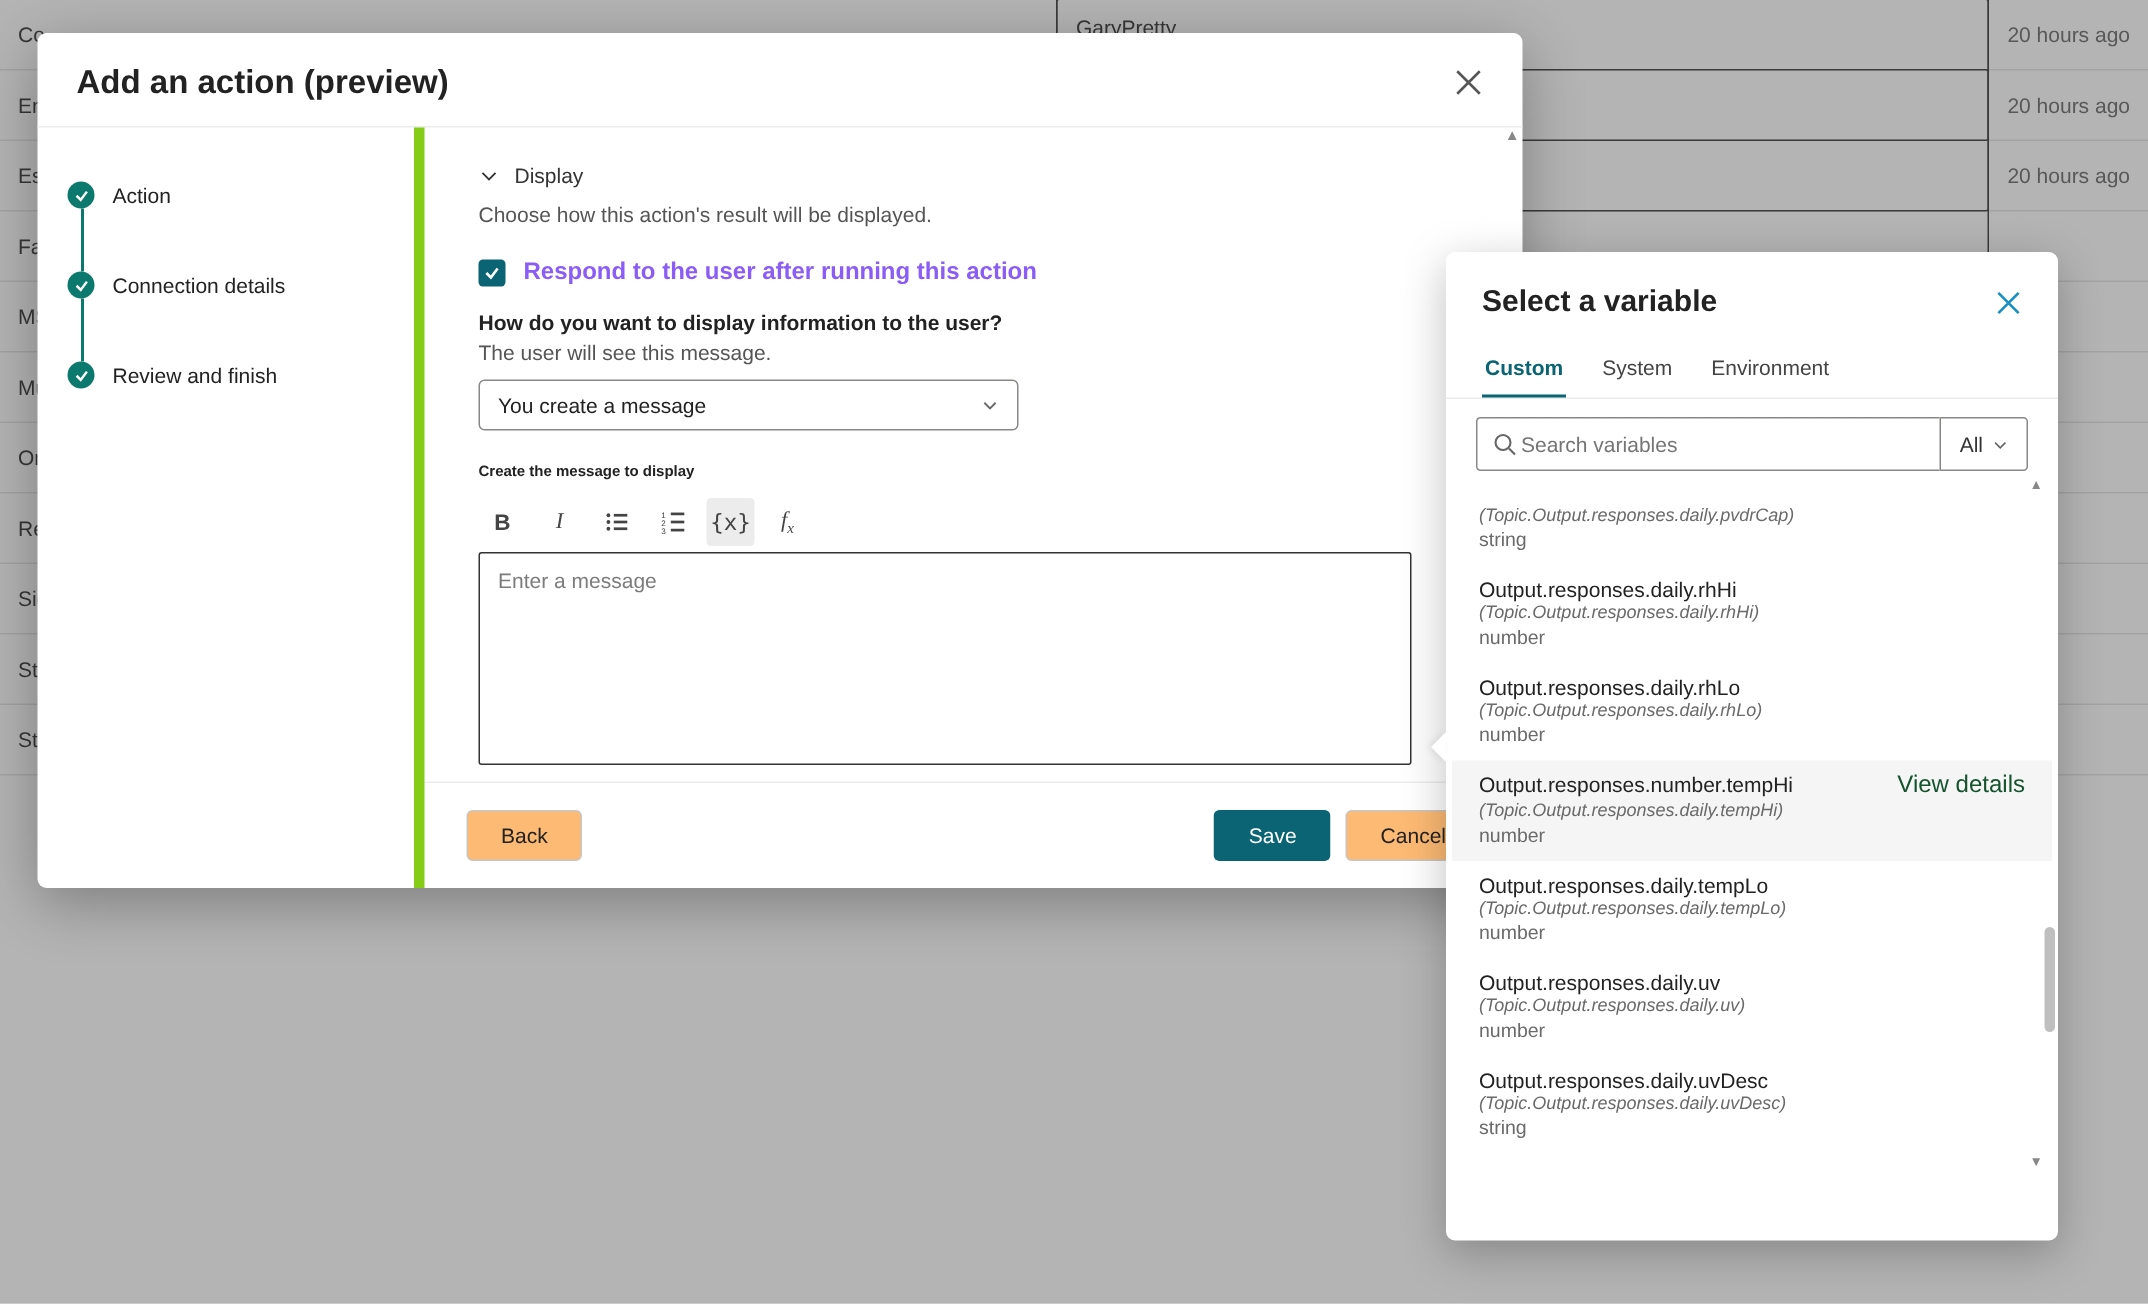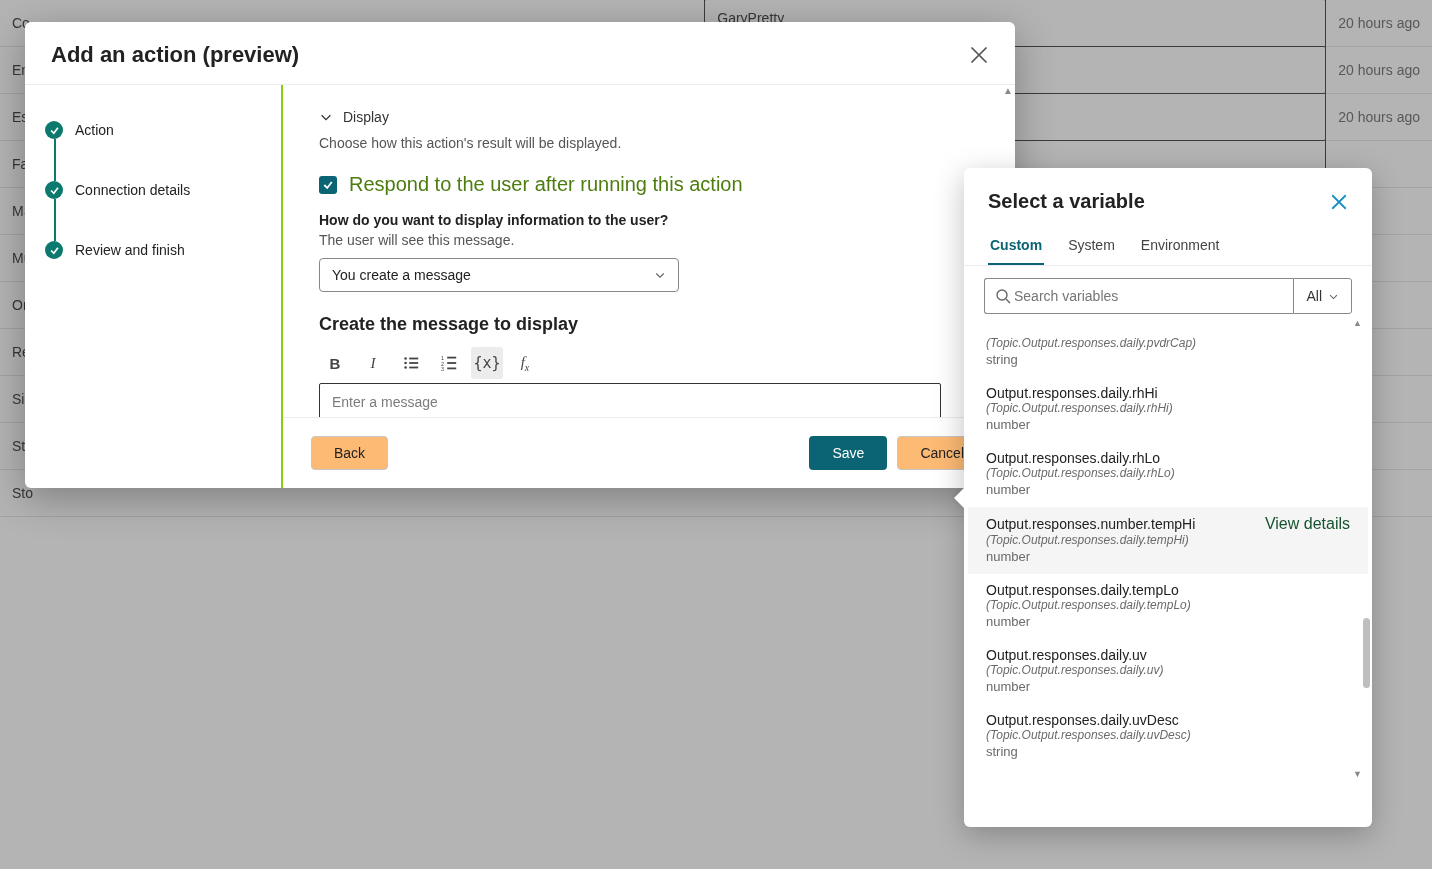"Add an action (preview)" .modal { height: 466px -> 570px }
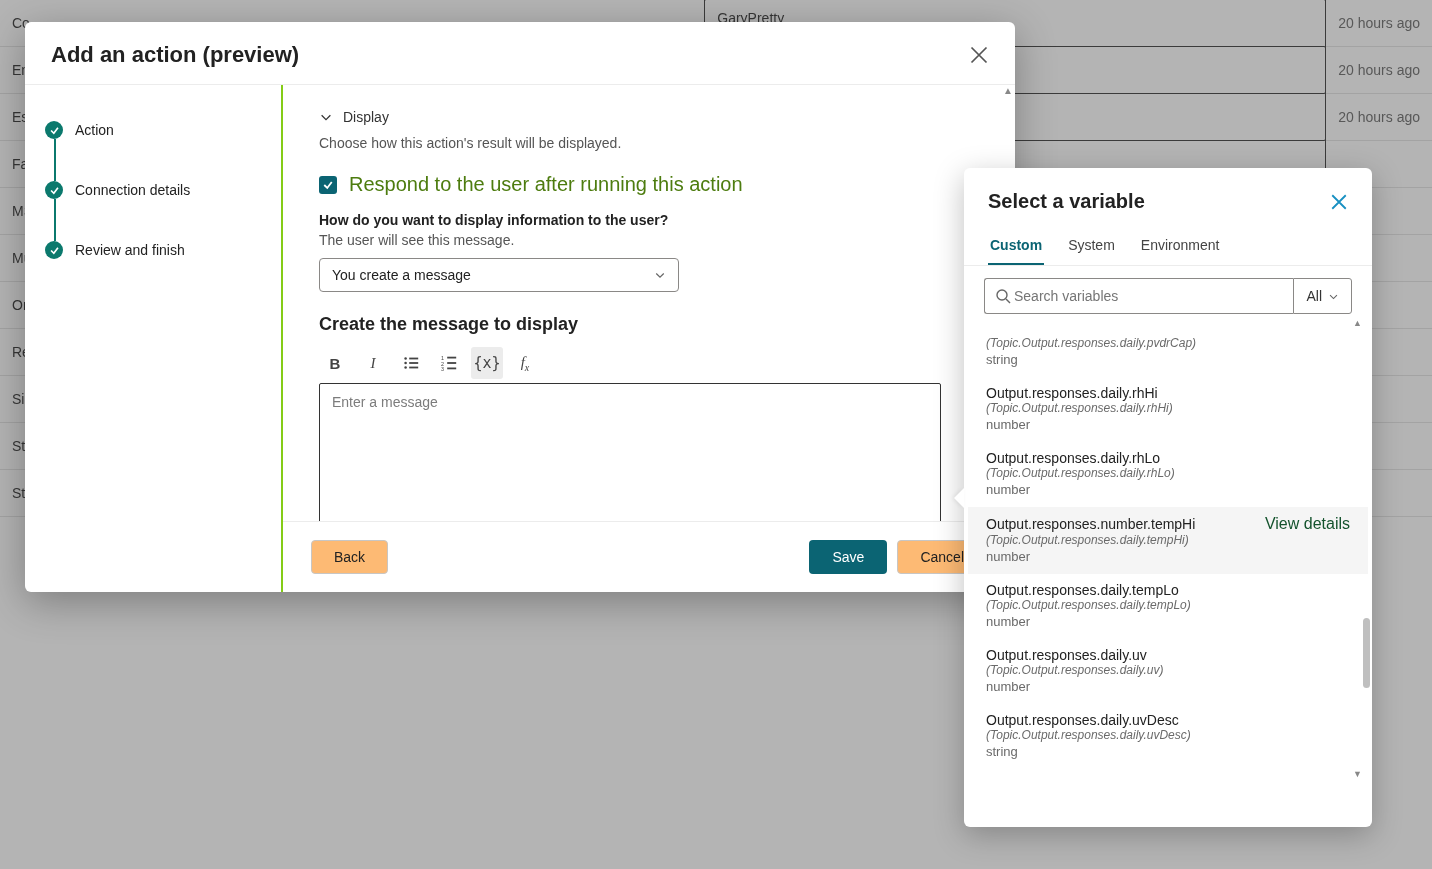"Action" .stepper { border-right: 2px solid #84cc16 -> 7px solid #84cc16 }
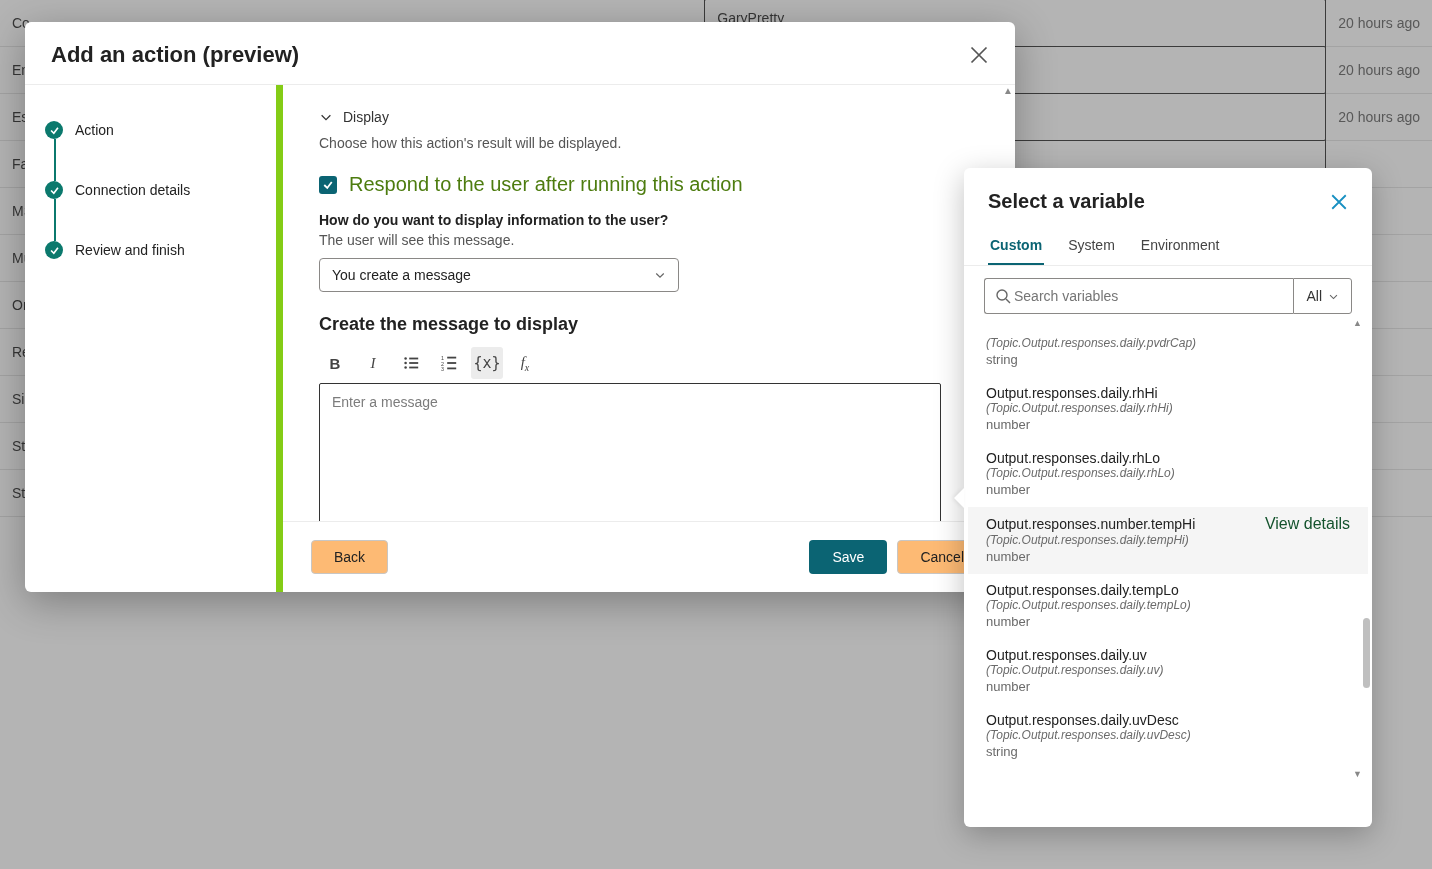"Respond to the user after" .checkbox-label { color: #4d7c0f -> #8b5cf6; font-size: 20px -> 16px; font-weight: 400 -> 700 }
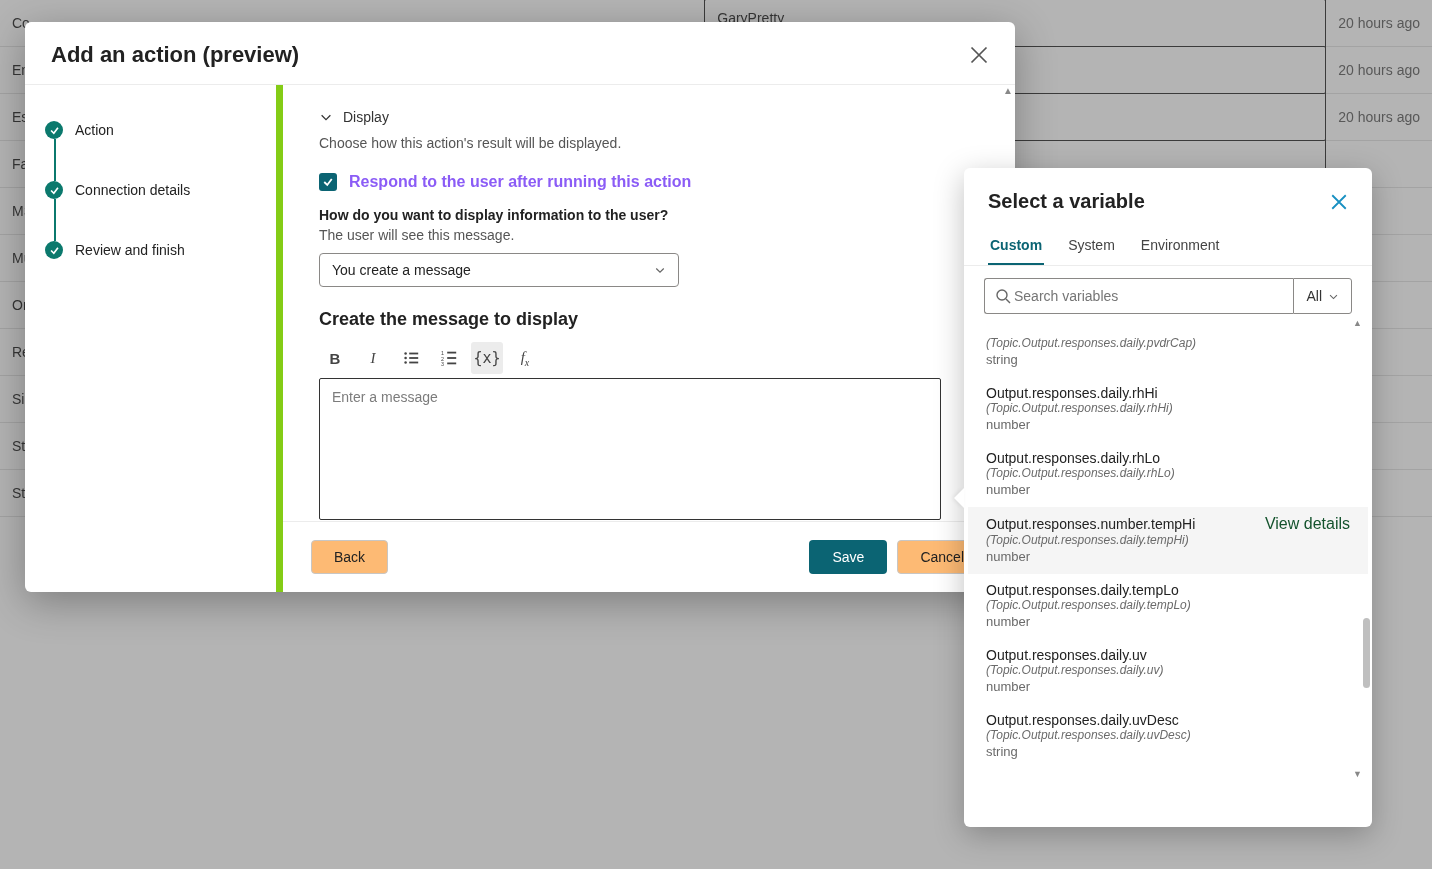"Create the message to display" .create-label { font-size: 18px -> 10px }
